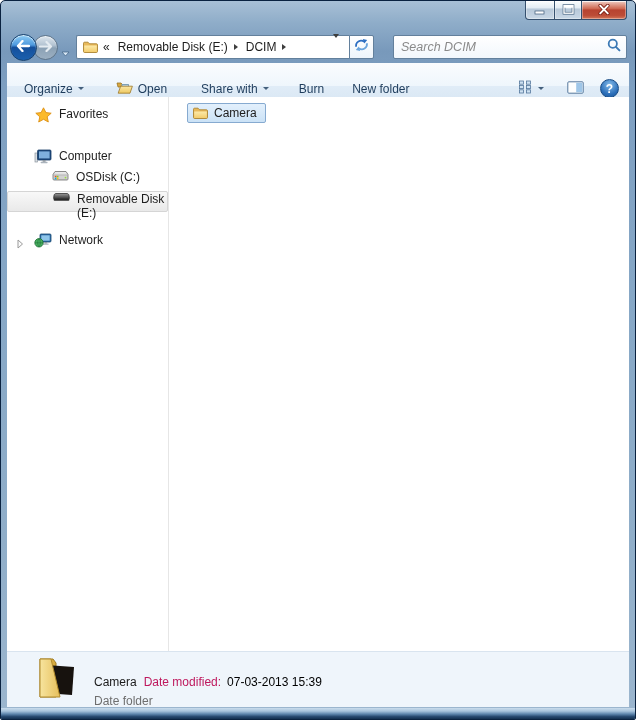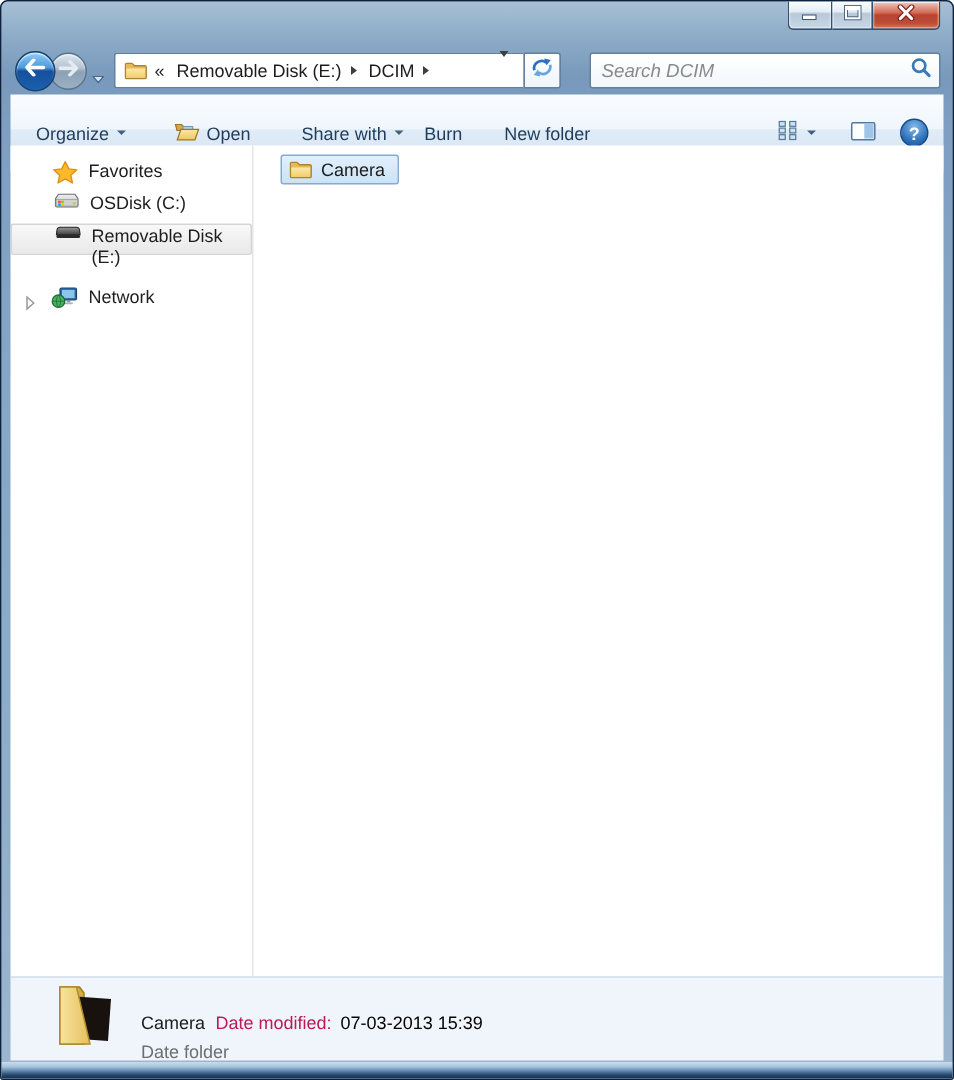"Burn" div.tb-item { margin-left: none -> 16px }
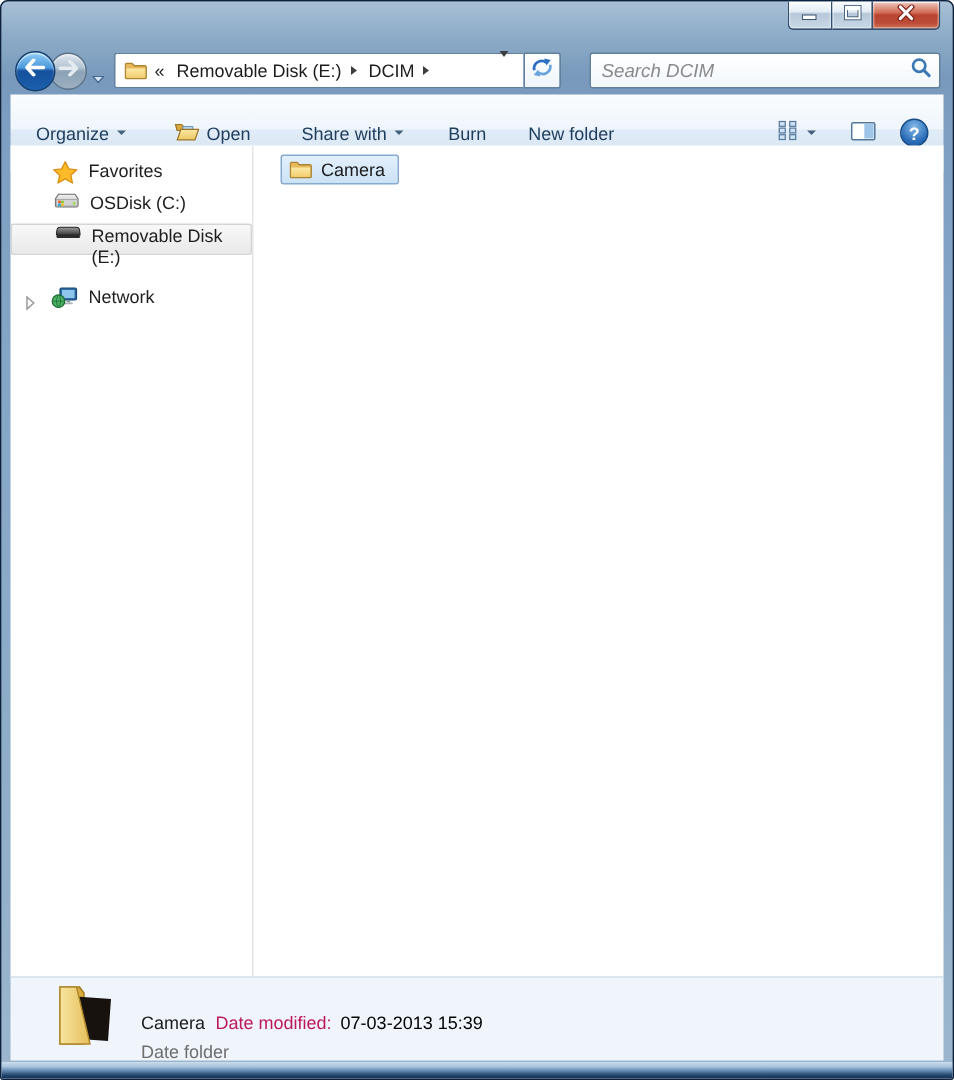"Computer" div.sb-row { html: none -> <div> <span> <svg> <rect></rect> <rect></rect> <rect></rect> <rect></rect> <rect></rect> </svg> </span> <span>Computer</span> </div> }
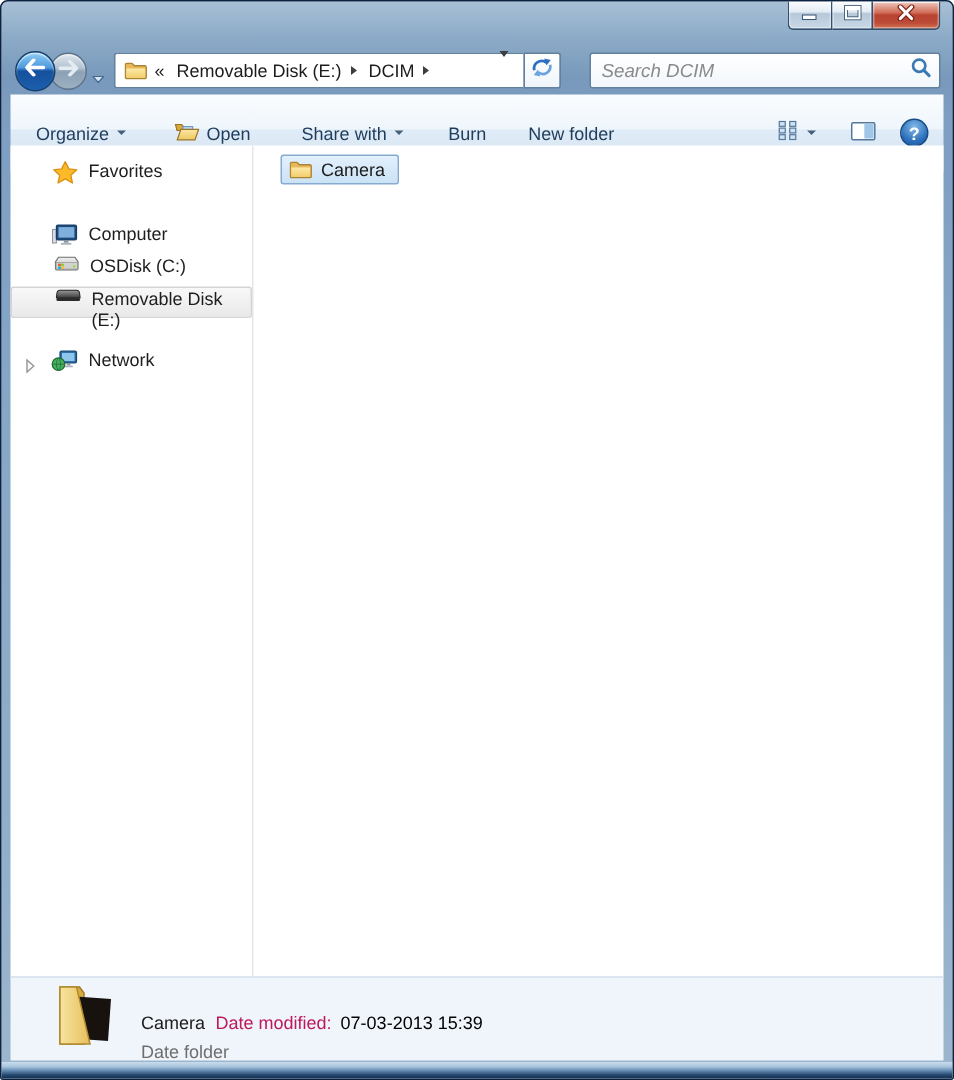"OSDisk (C:)" .sb-row.child { padding-left: 28px -> 44px }
